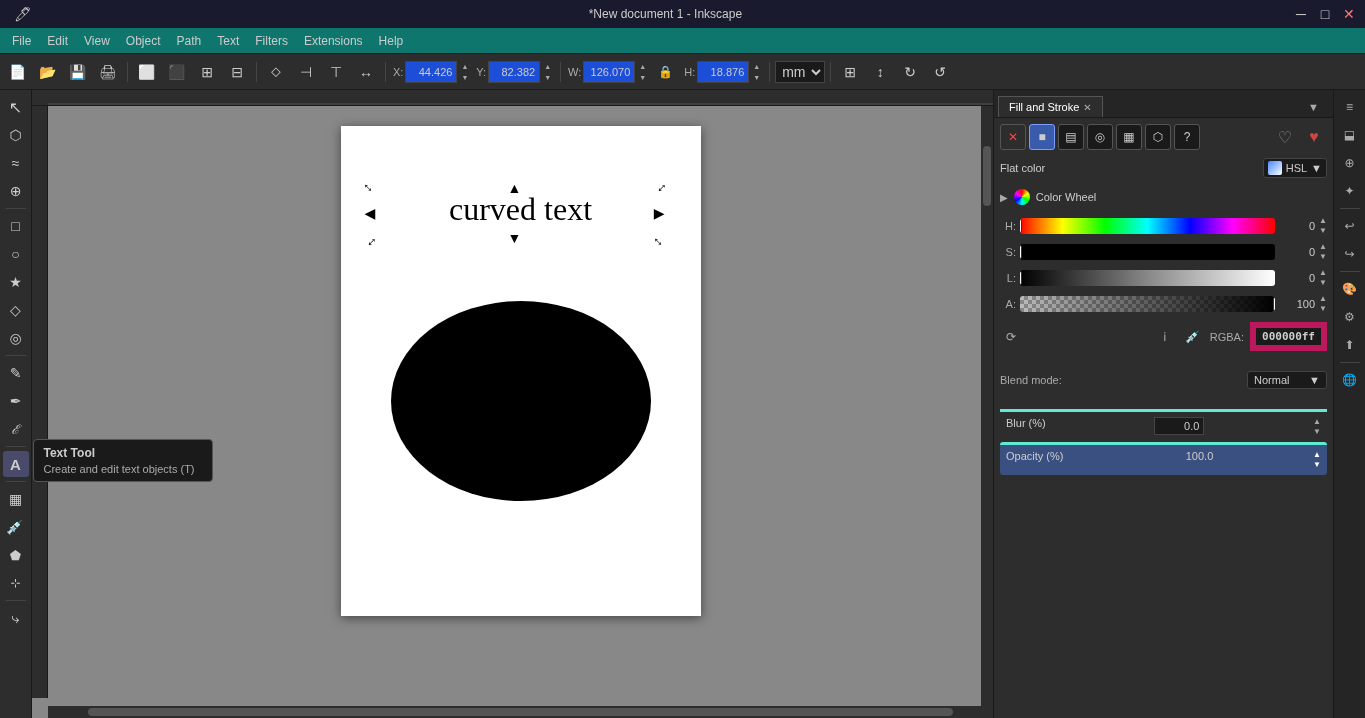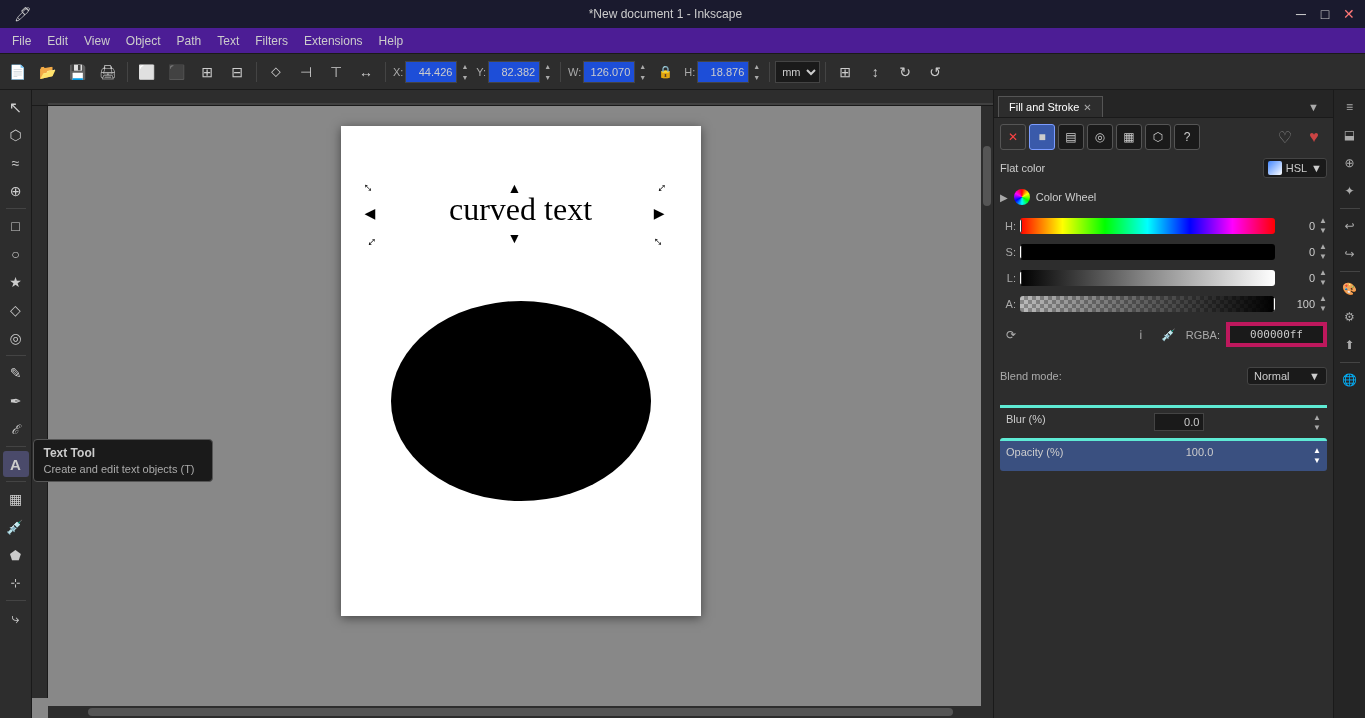"File" #menubar { background: #4c1d95 -> #0f766e }
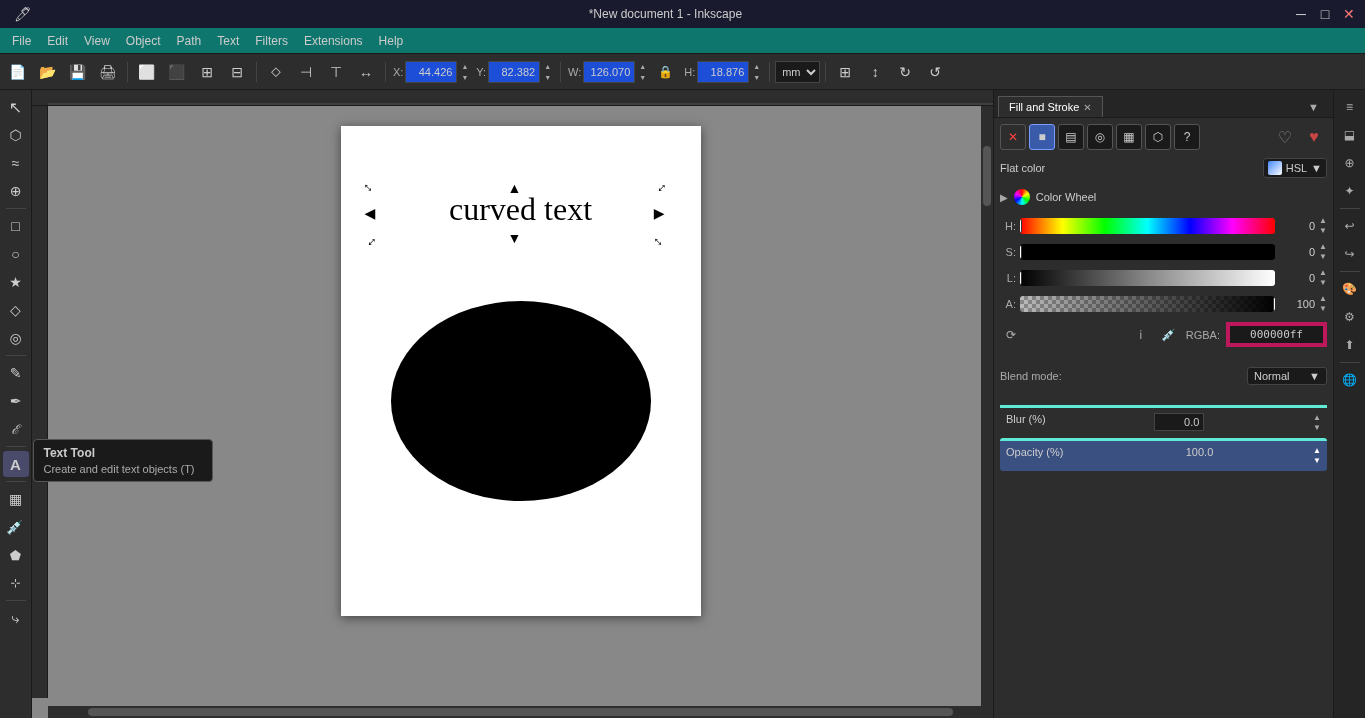"mm" .unit-select { font-size: 11px -> 14px }
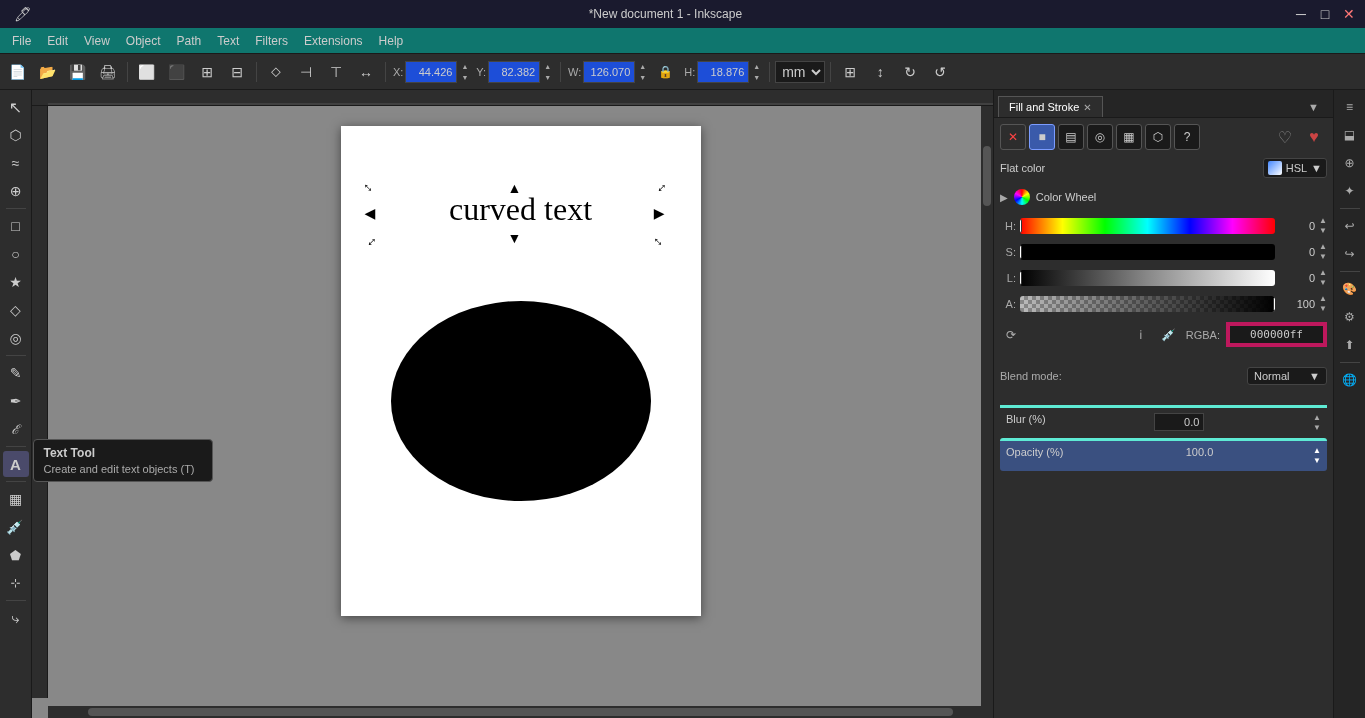"000000ff" .rgba-value { border: 4px solid #be185d -> 6px solid #be185d; font-weight: none -> bold; padding: 2px 20px -> 2px 6px }
